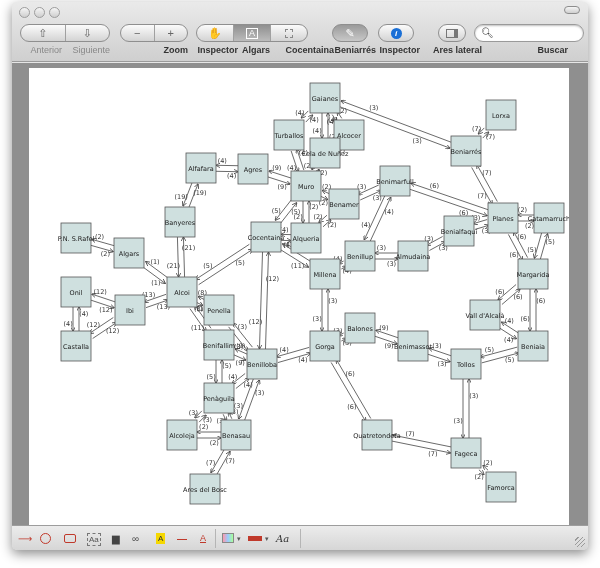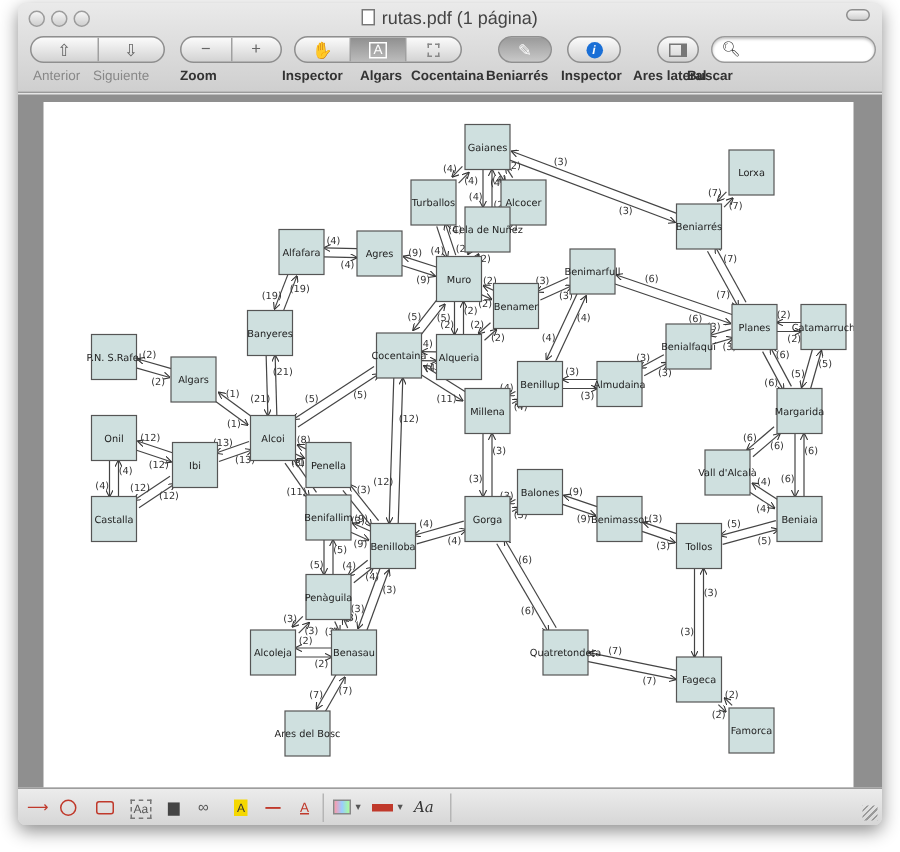"rutas.pdf (1 página)" div.title { html: <div><span></span><span>rutas.pdf (1 página)</span></div> -> none }
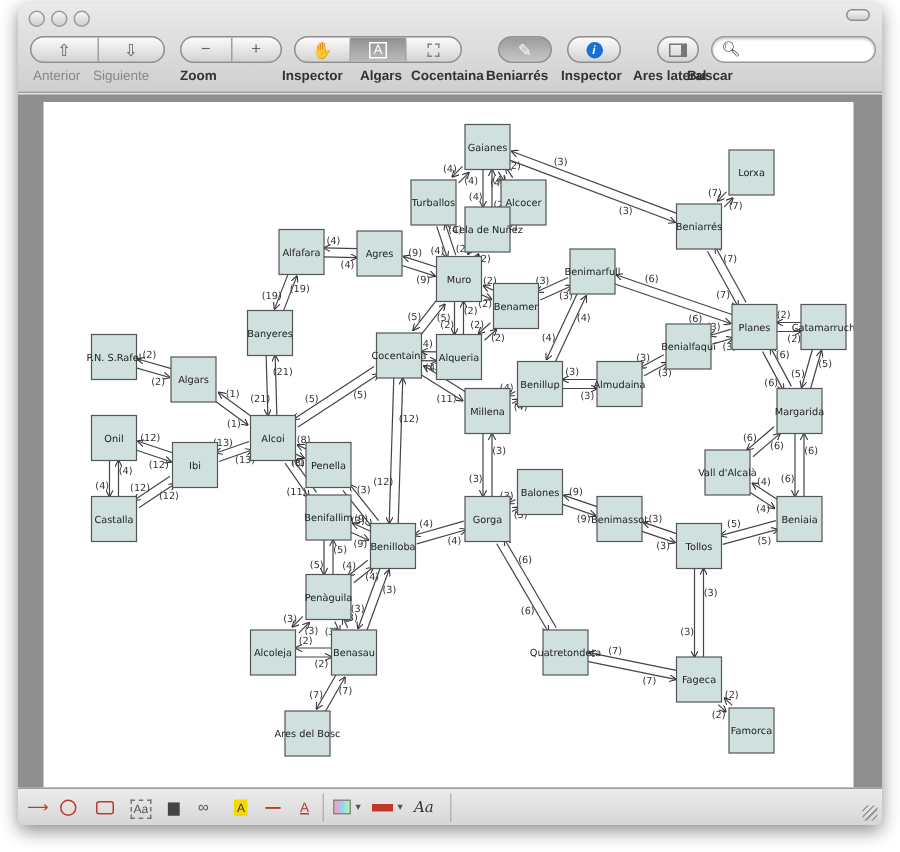"Anterior" .tlabel { text-align: left -> right }
